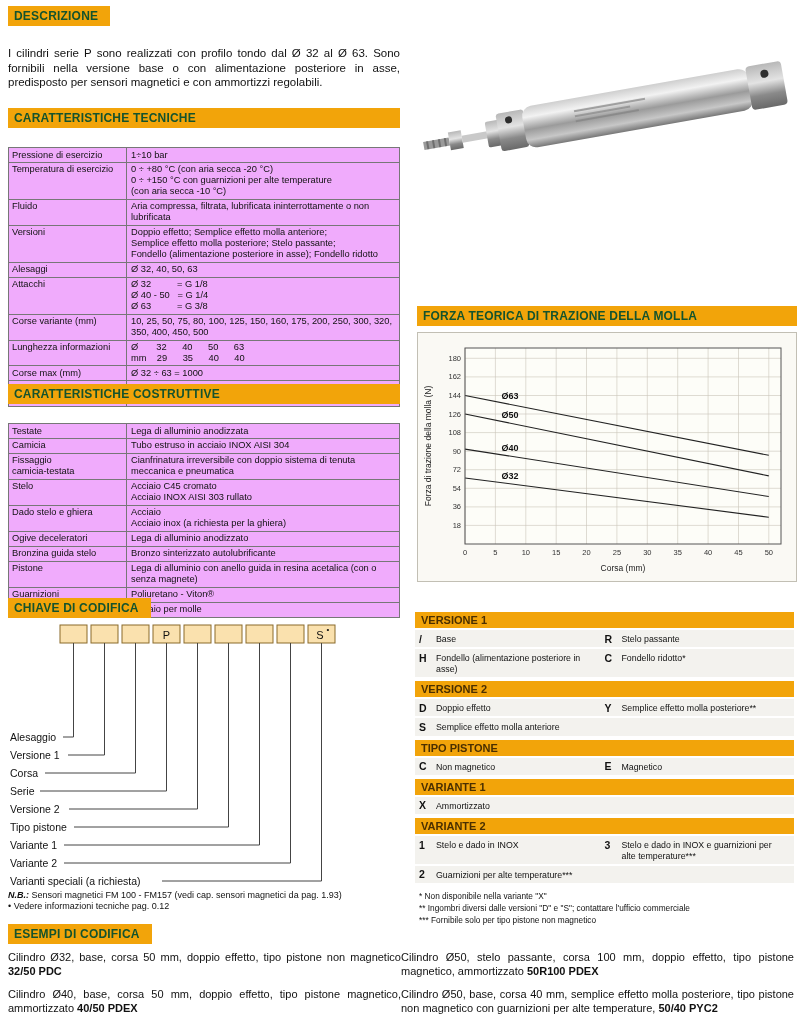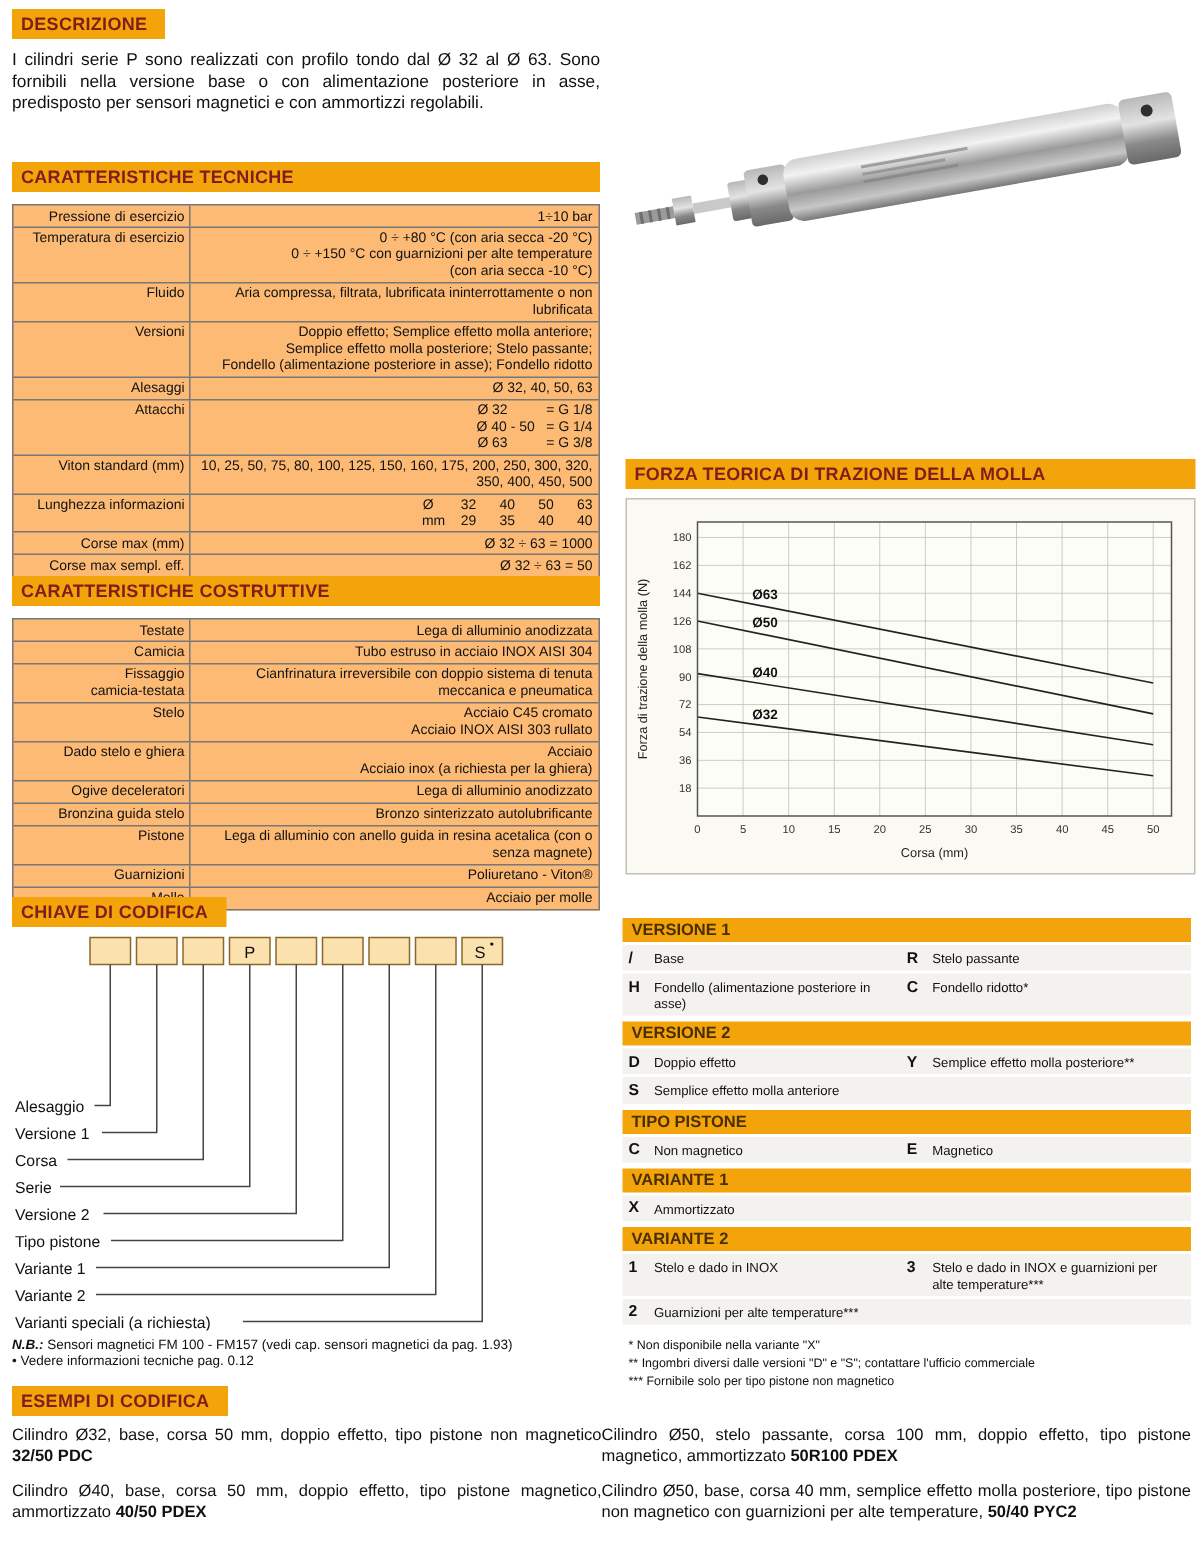"DESCRIZIONE" .hdr { color: #7f1d1d -> #14532d }
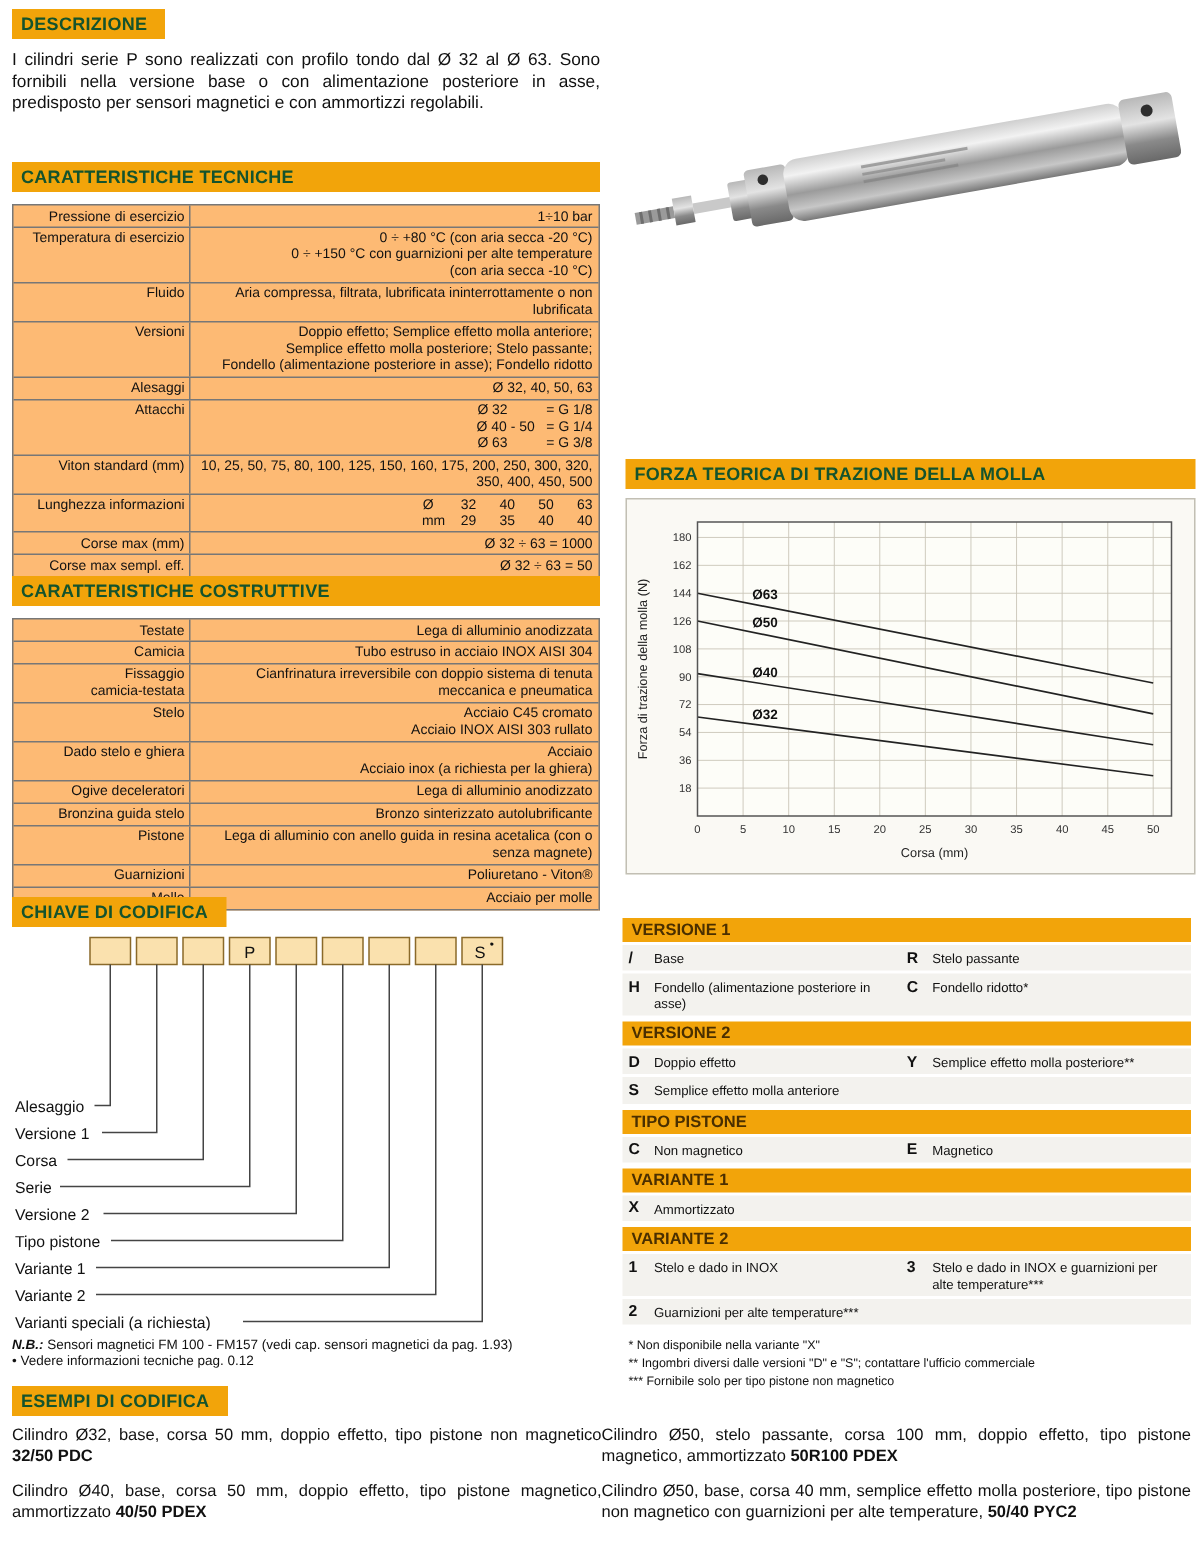"I cilindri serie P sono" .desc-body { margin-top: 7px -> 20px }
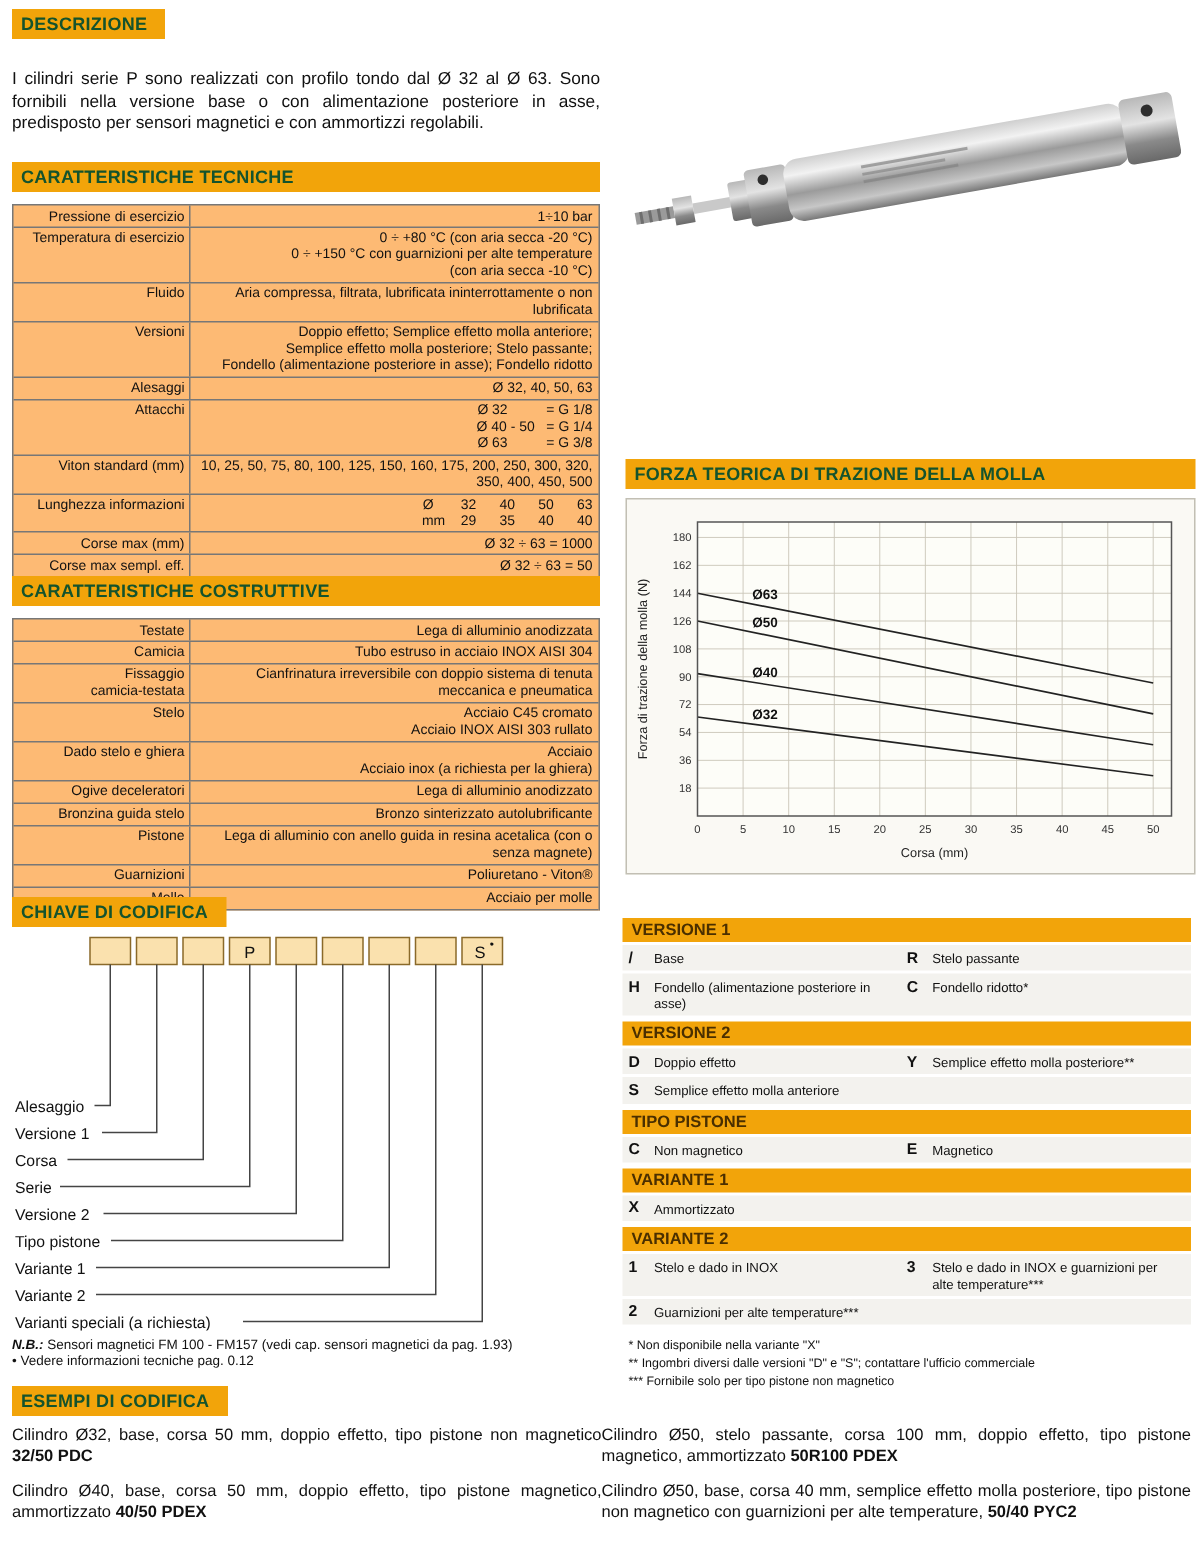"Pressione di esercizio" .tbl { background: #fdba74 -> #f0abfc; margin-top: 8px -> 19px; text-align: right -> none }
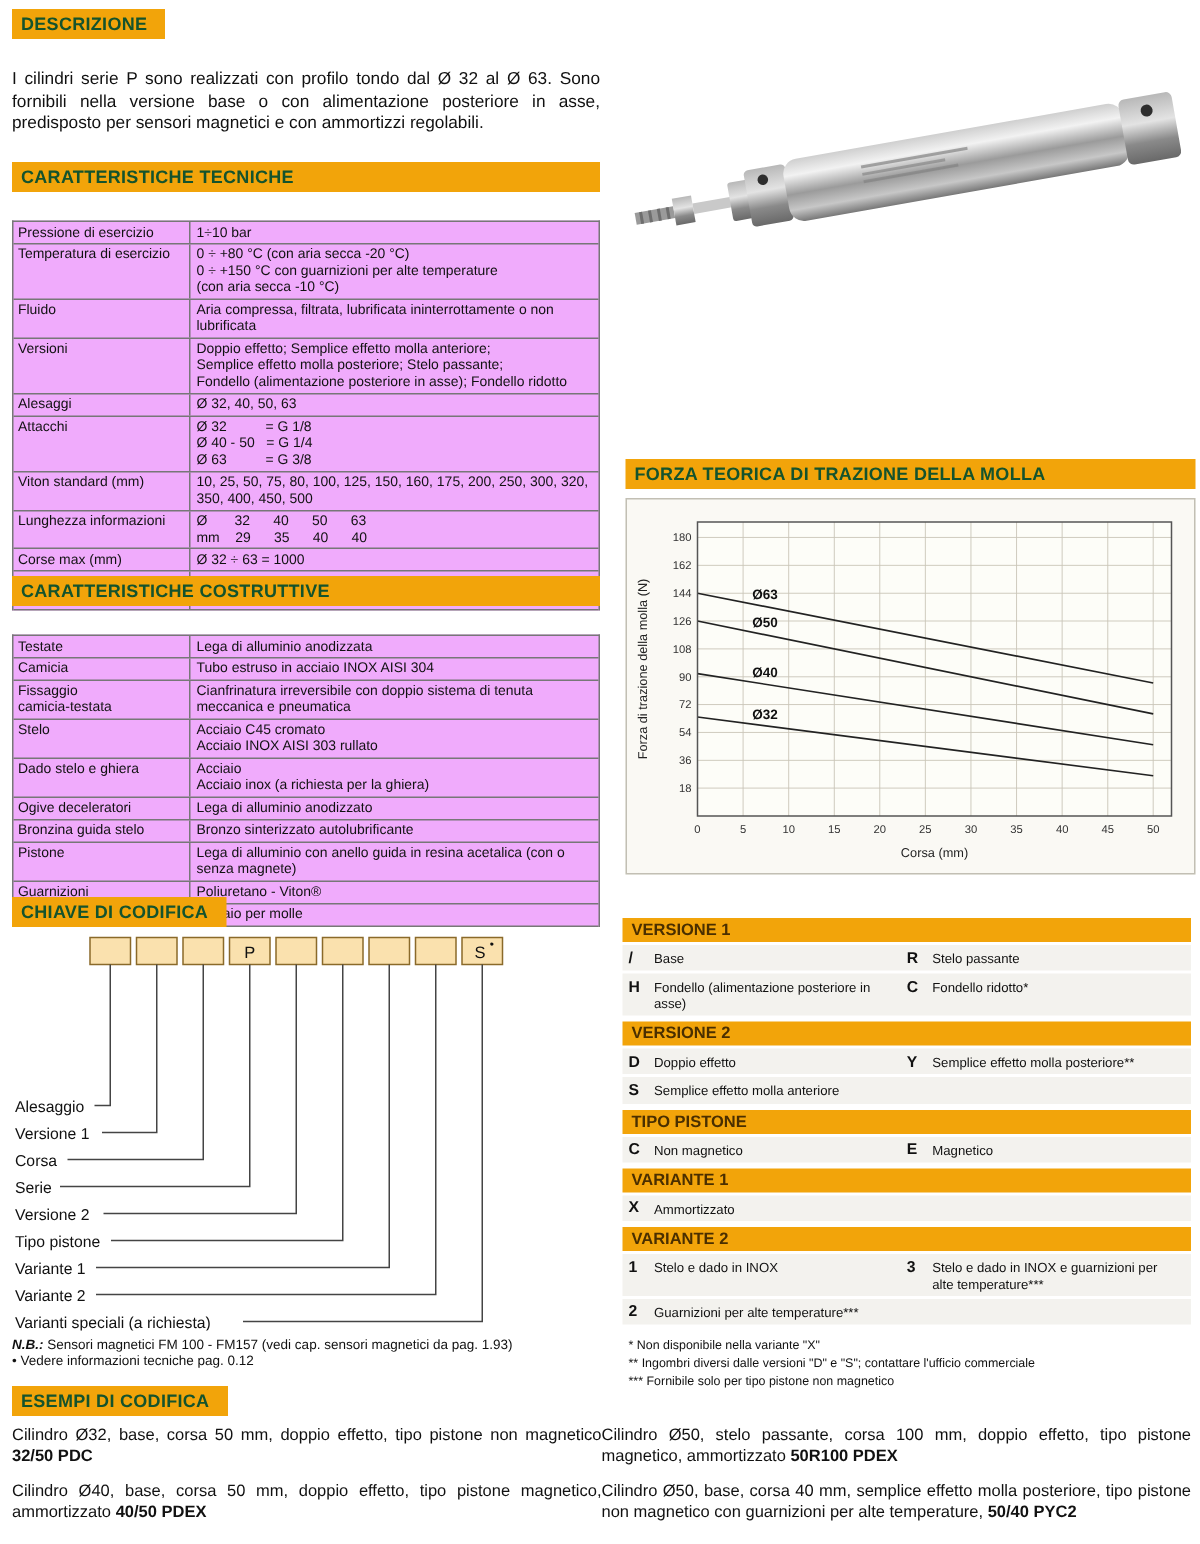"Viton standard (mm)" div.lbl { text: Viton standard -> Corse variante }
